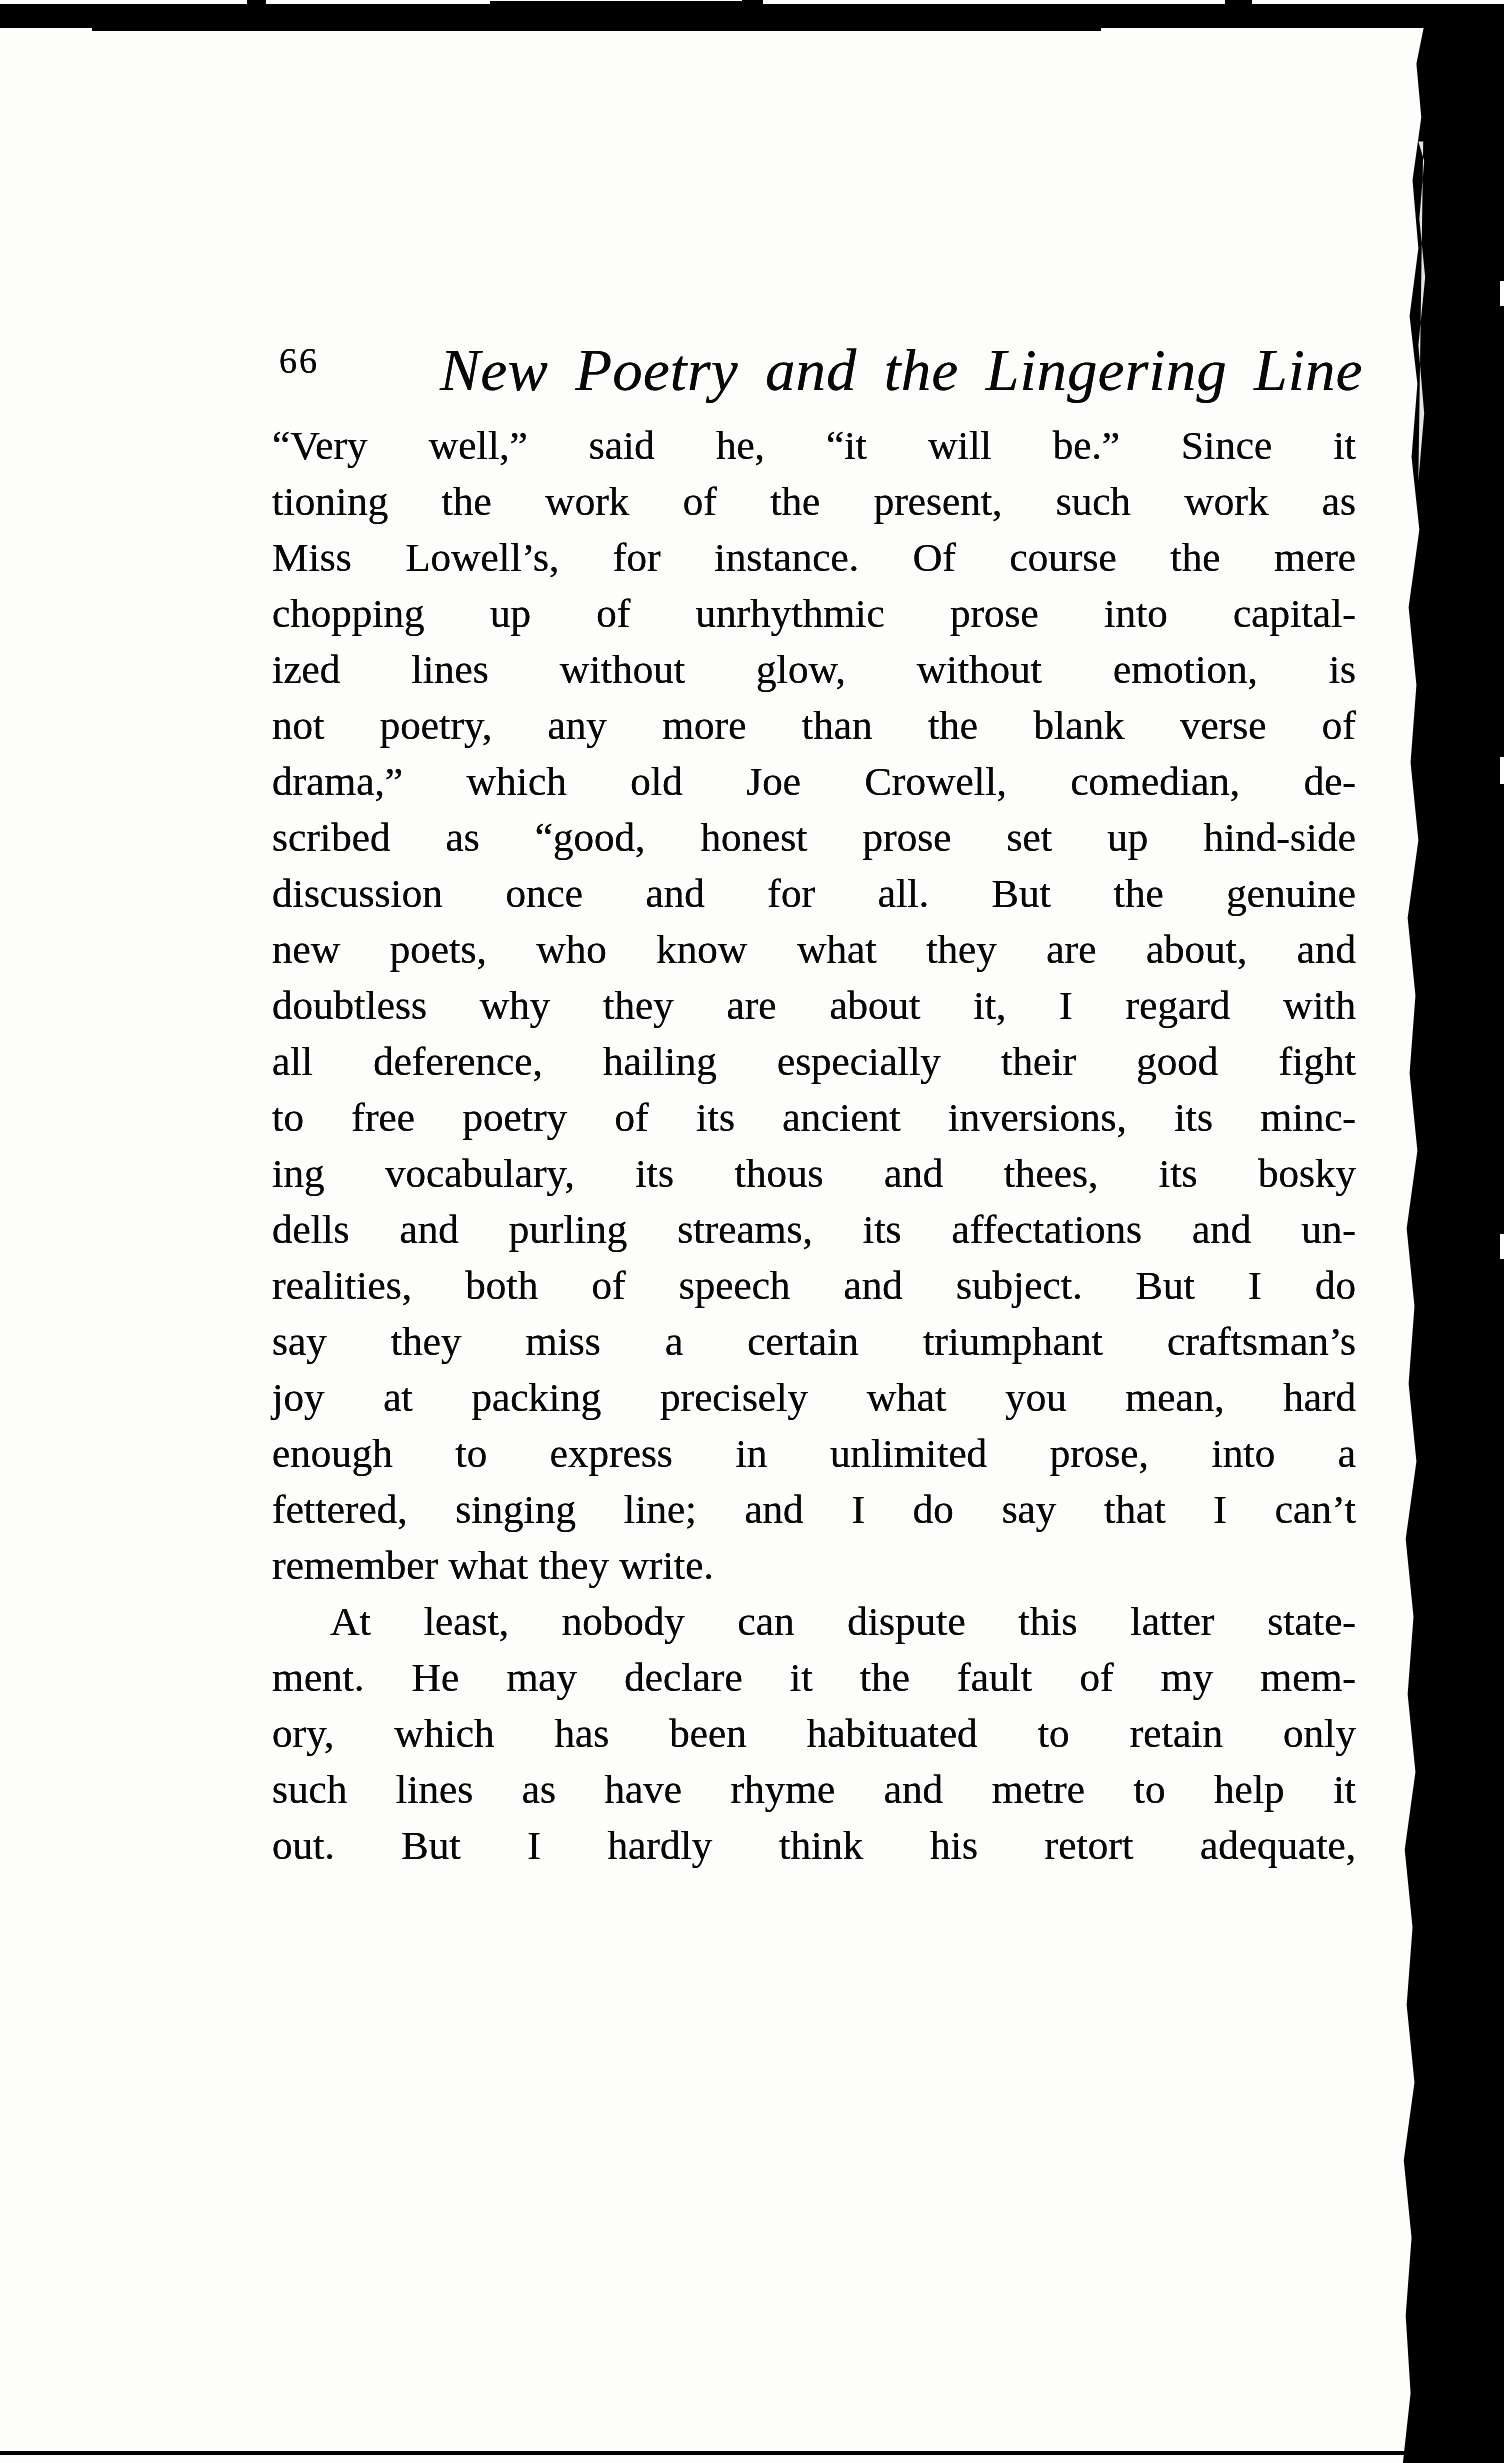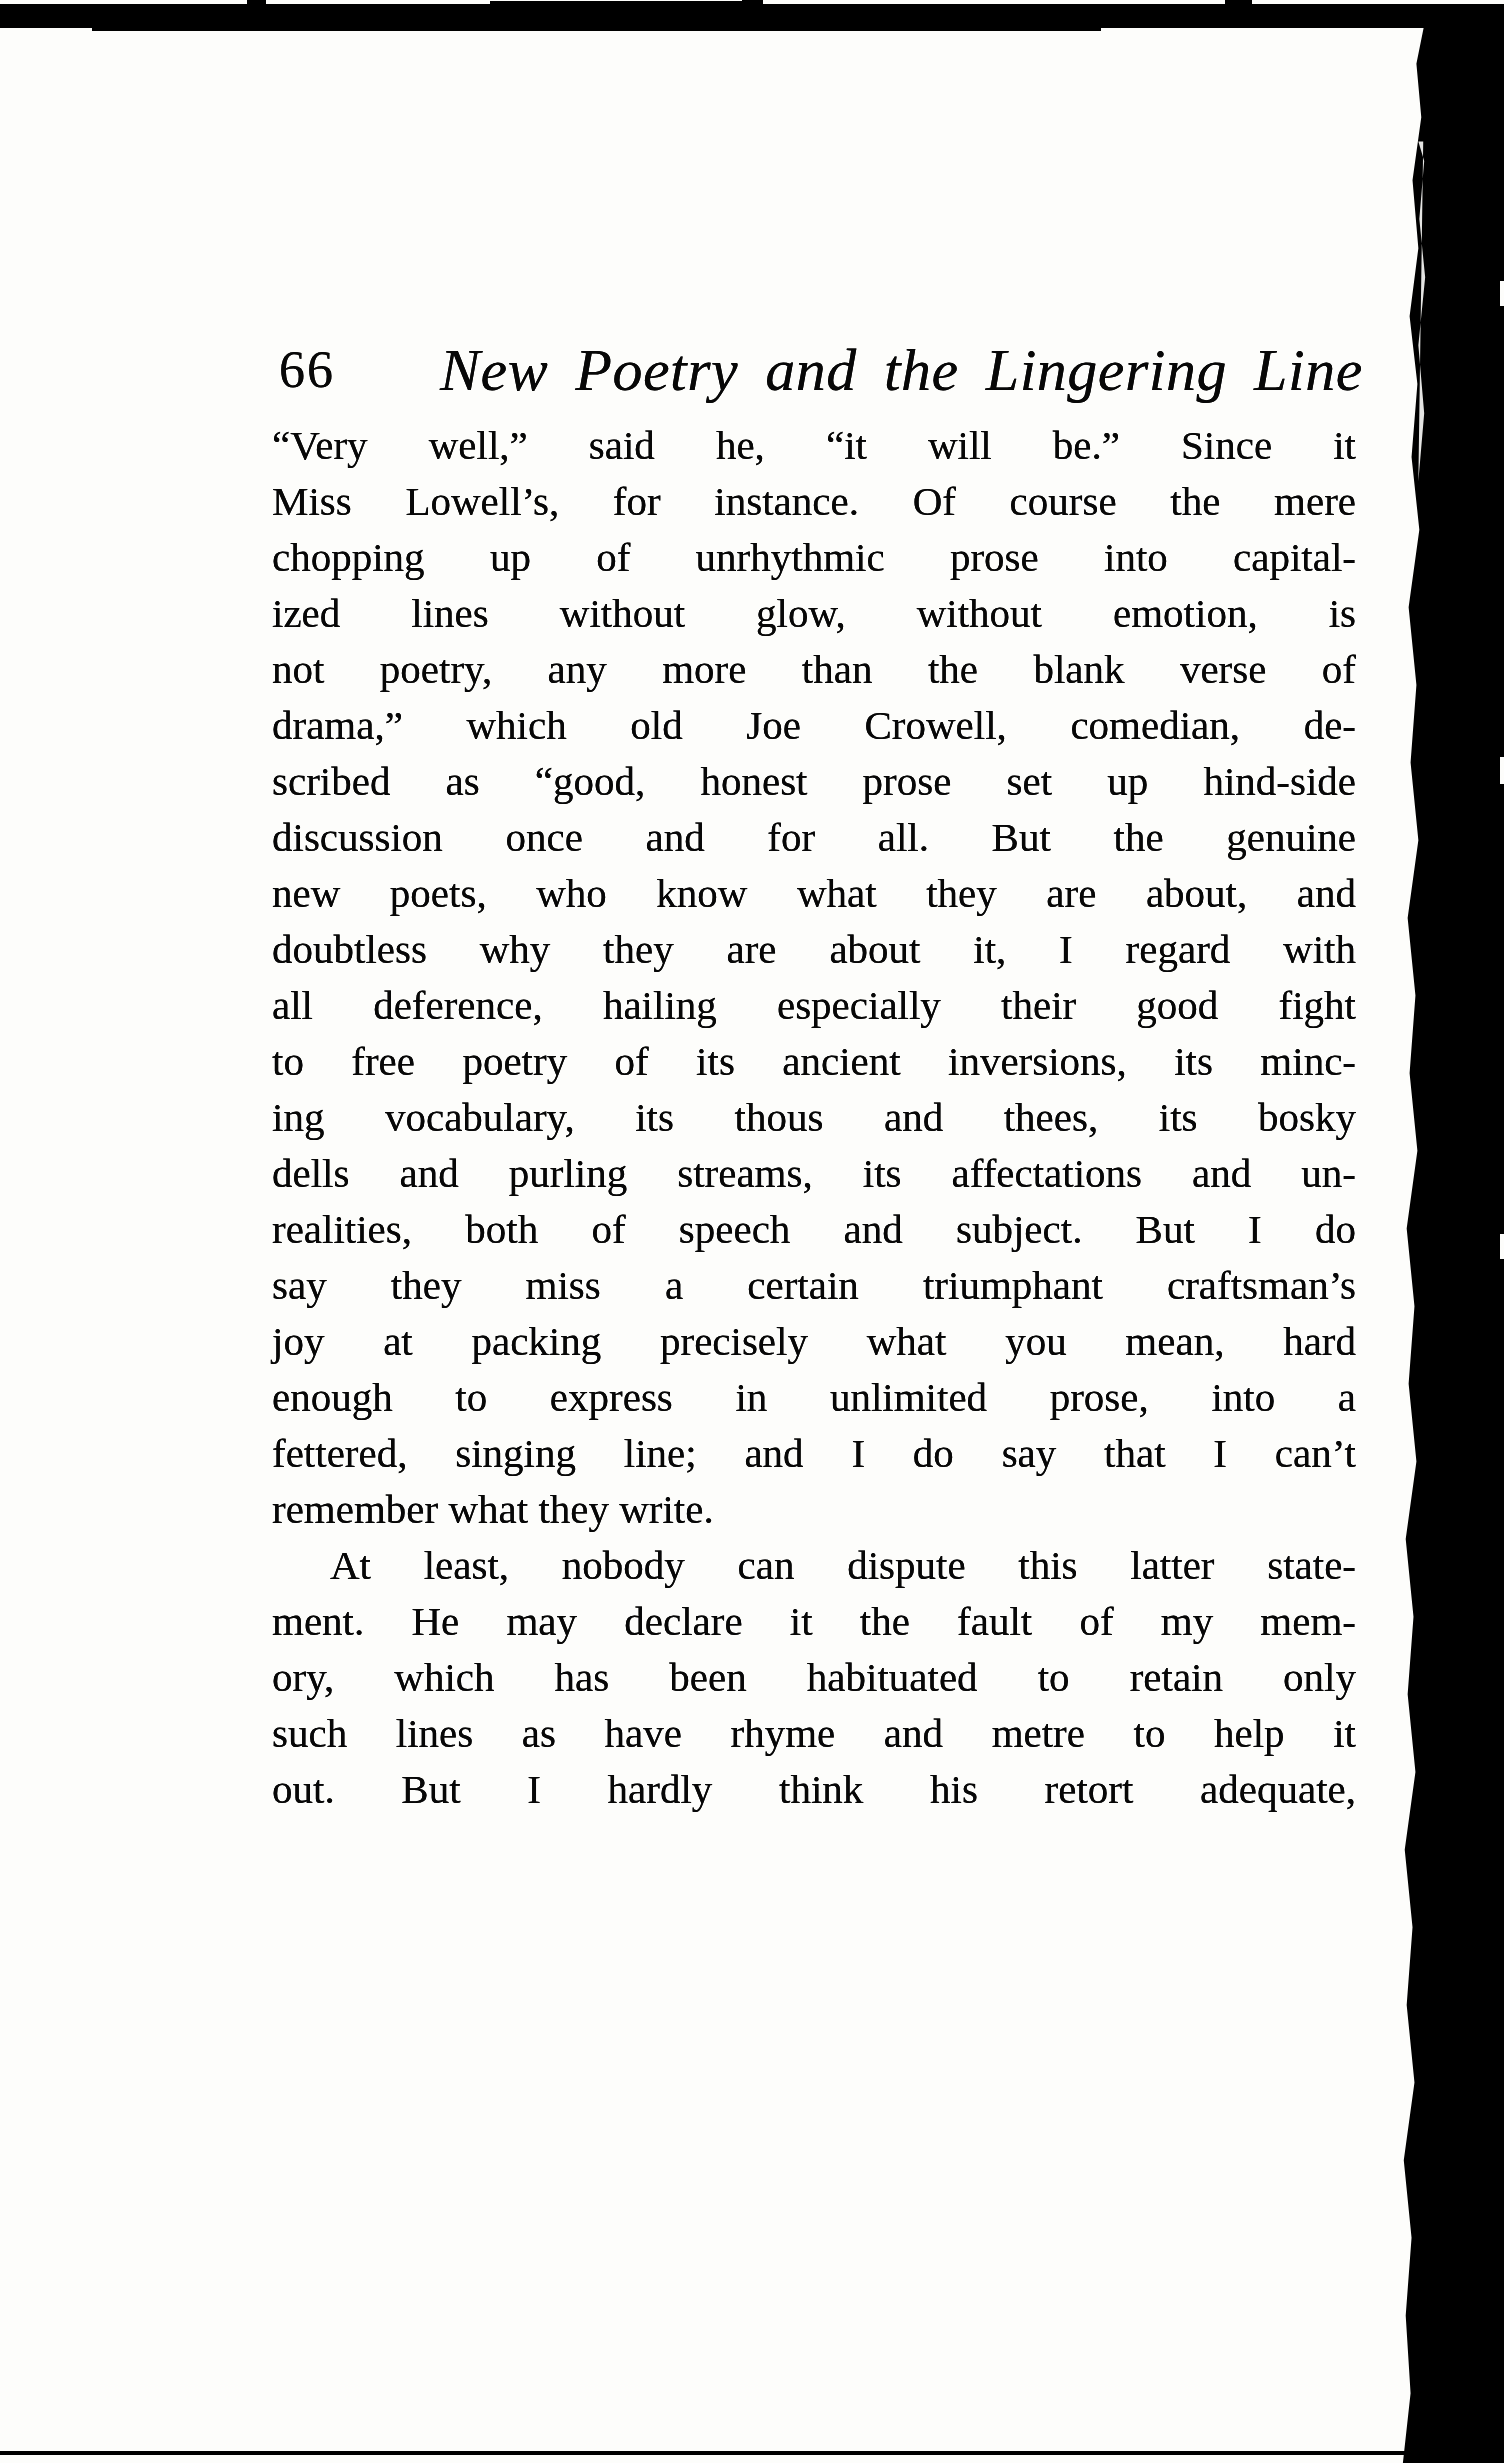"66" .folio { font-size: 52px -> 36px }
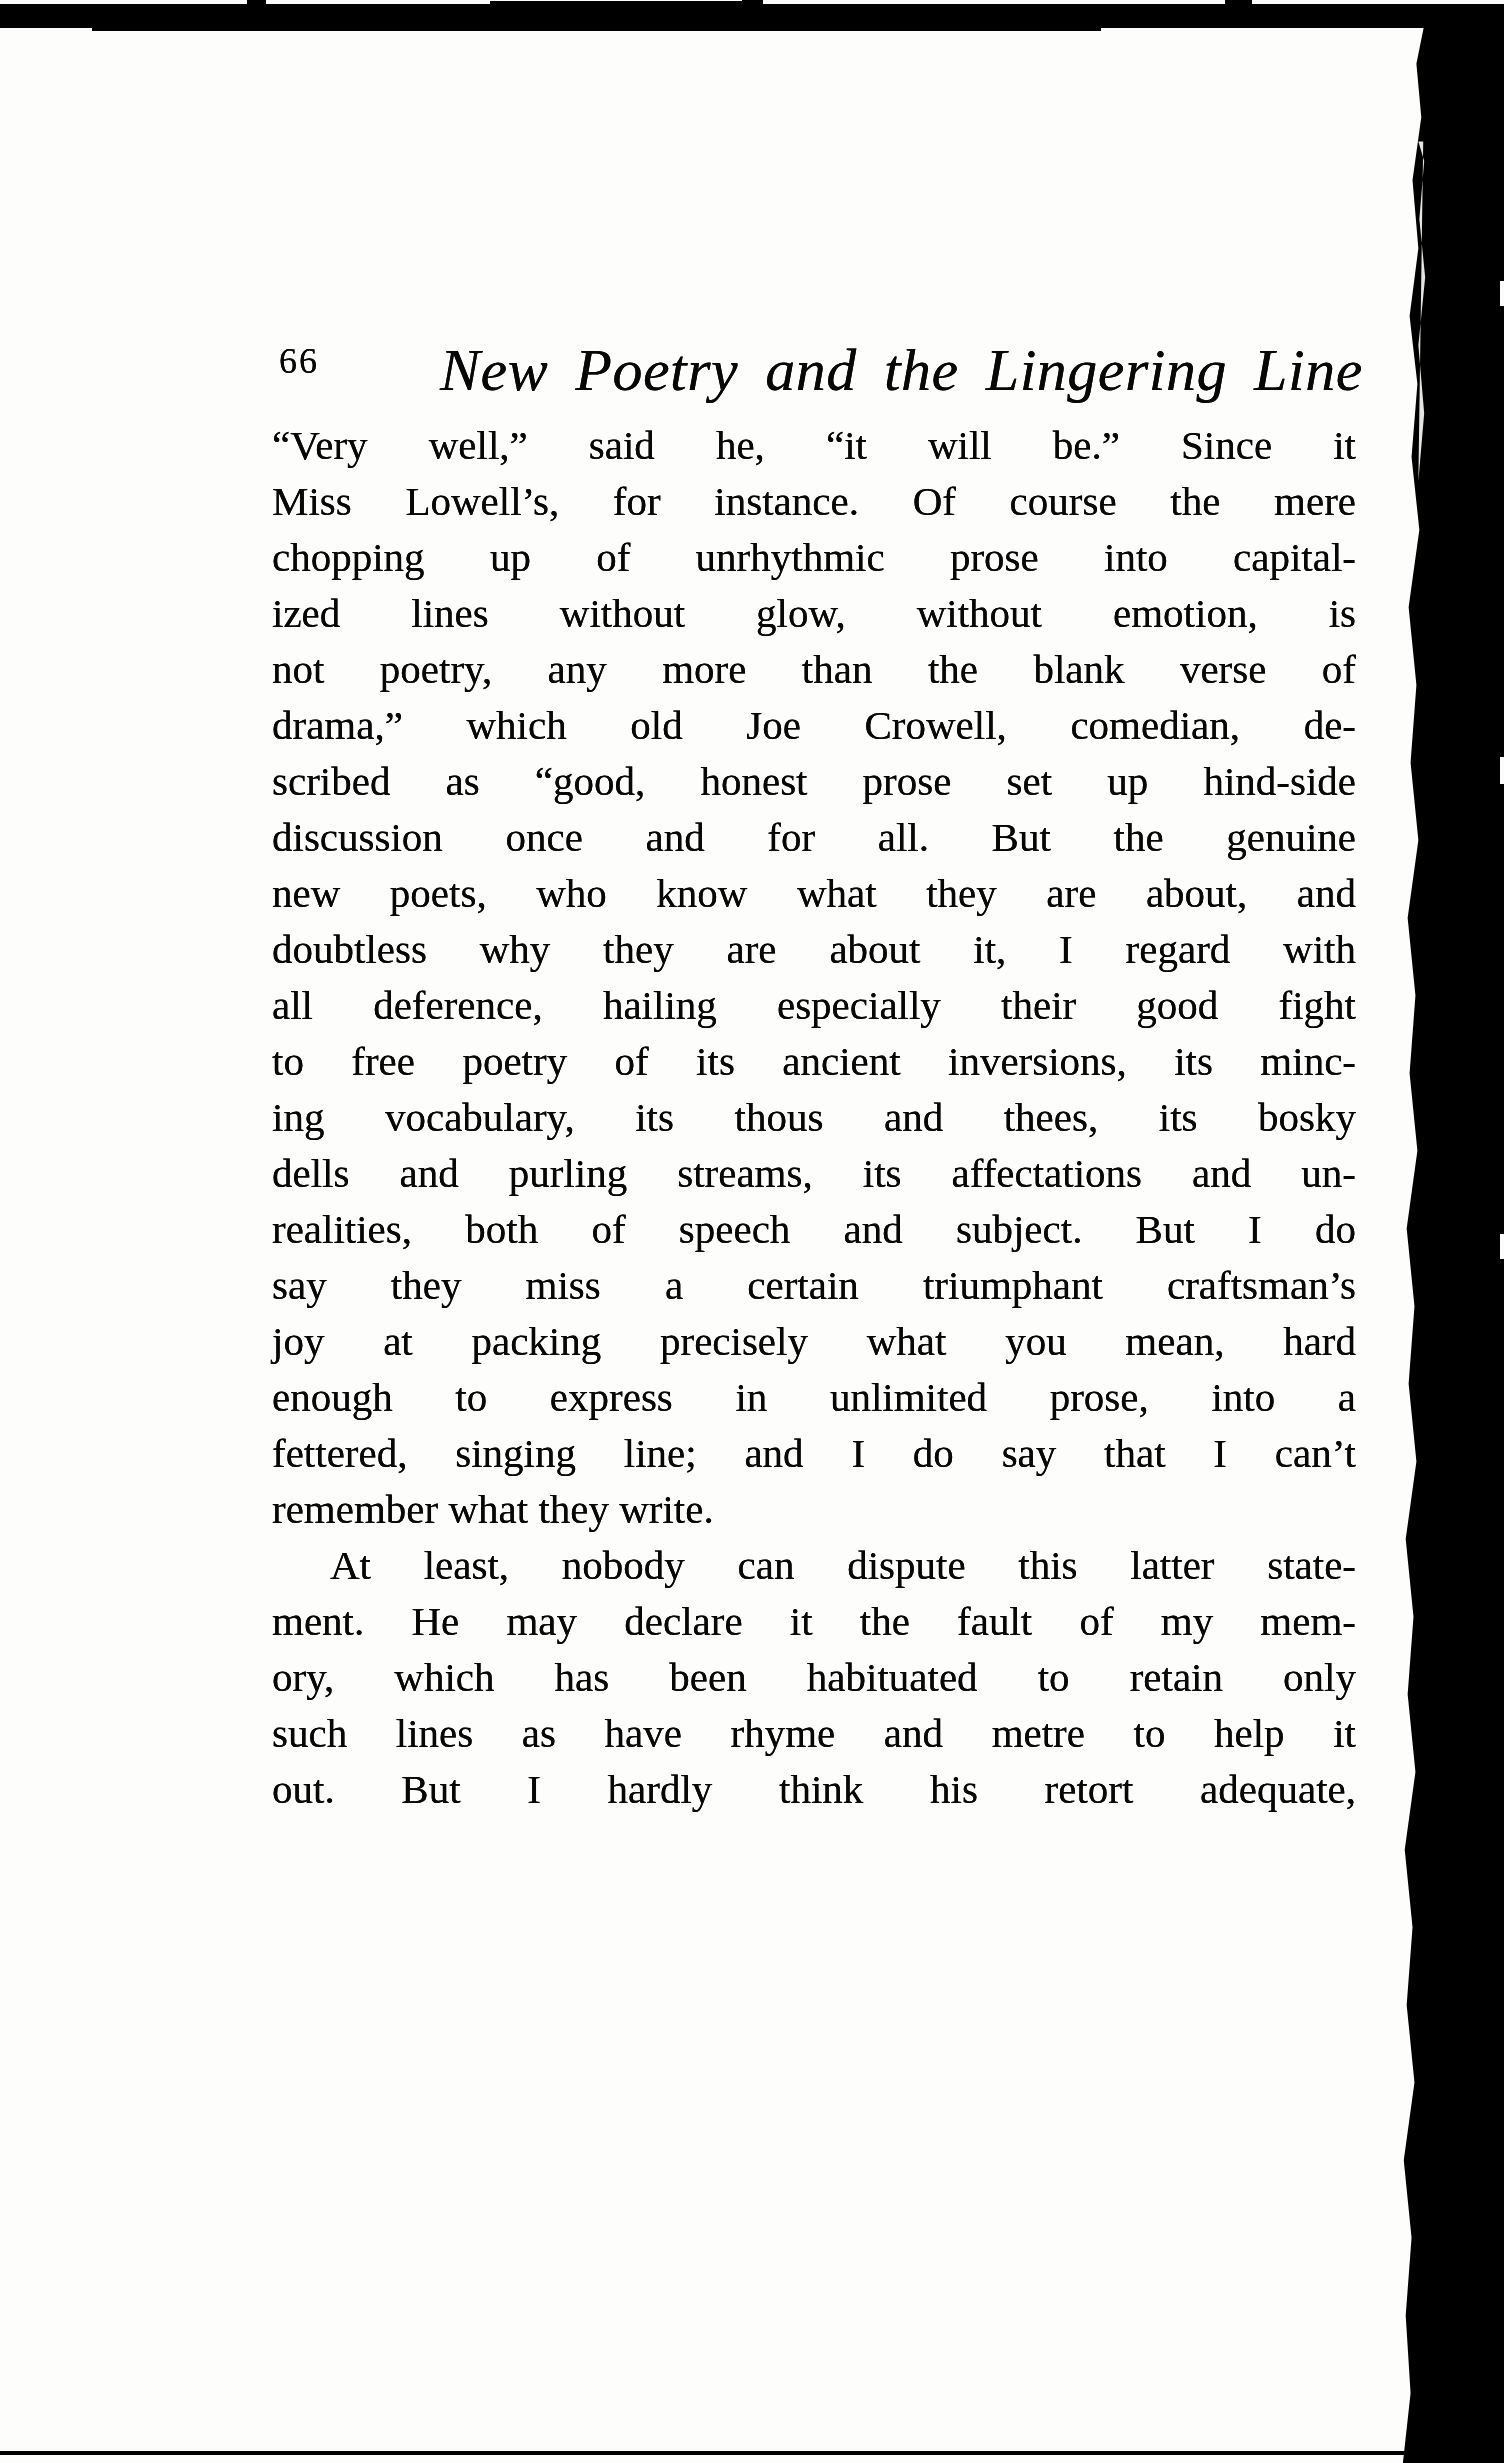"tioning the work of the" div.line { html: none -> <div><span>tioning the work of the present, such work as</span></div> }
